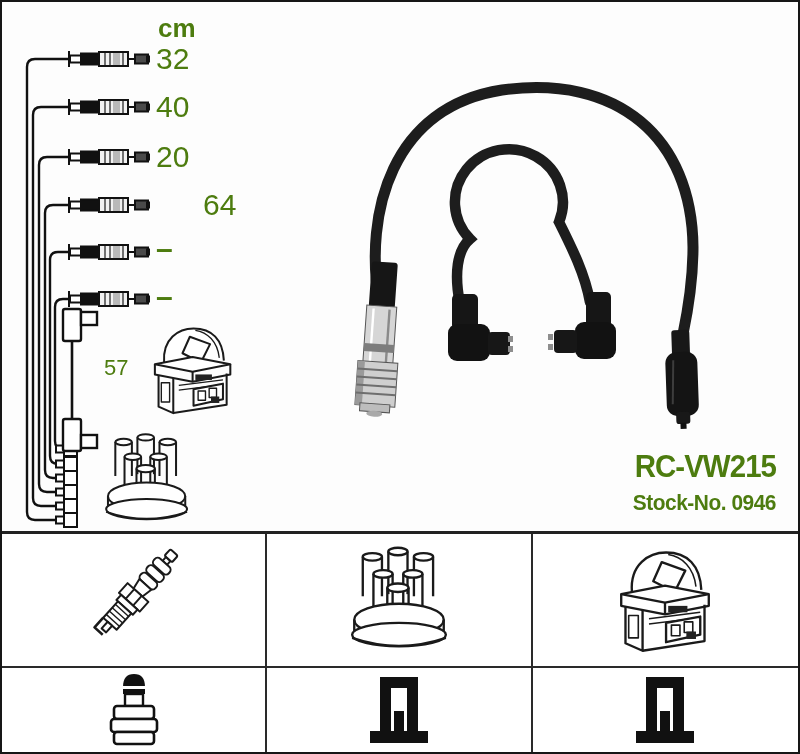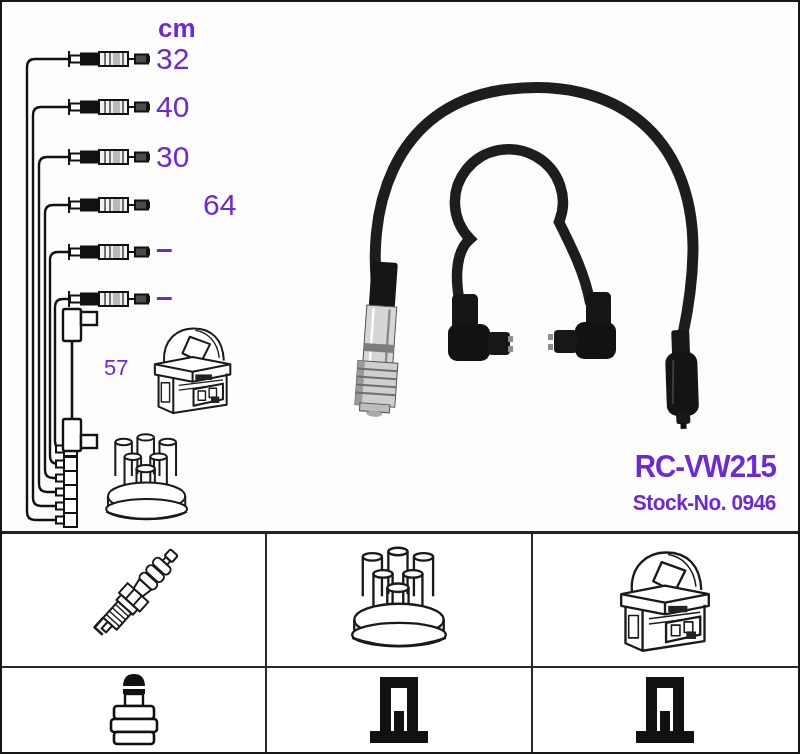"cm" .page { color: #6d28d9 -> #4d7c0f }
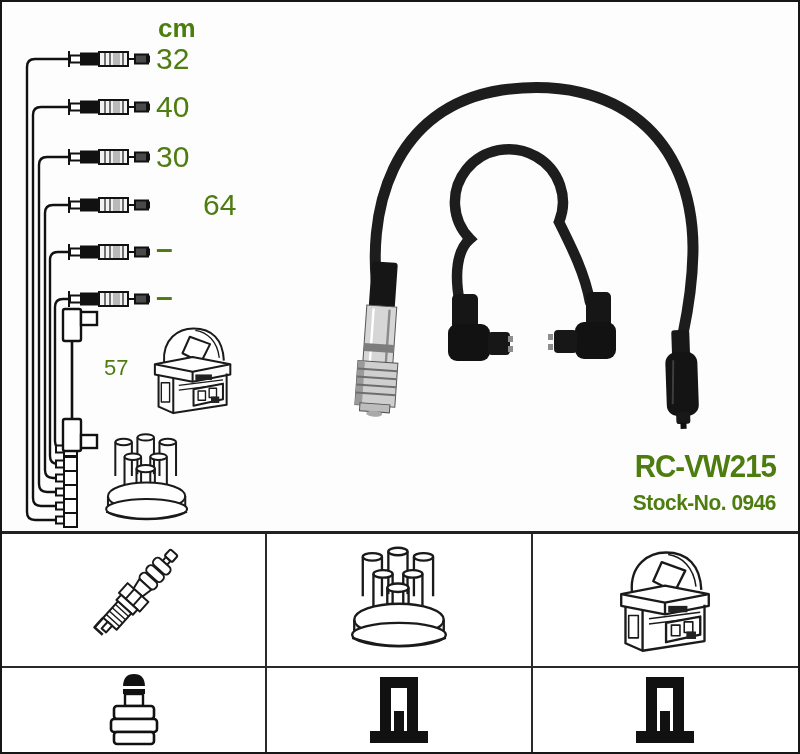"30" div.abs { text: 30 -> 20 }
